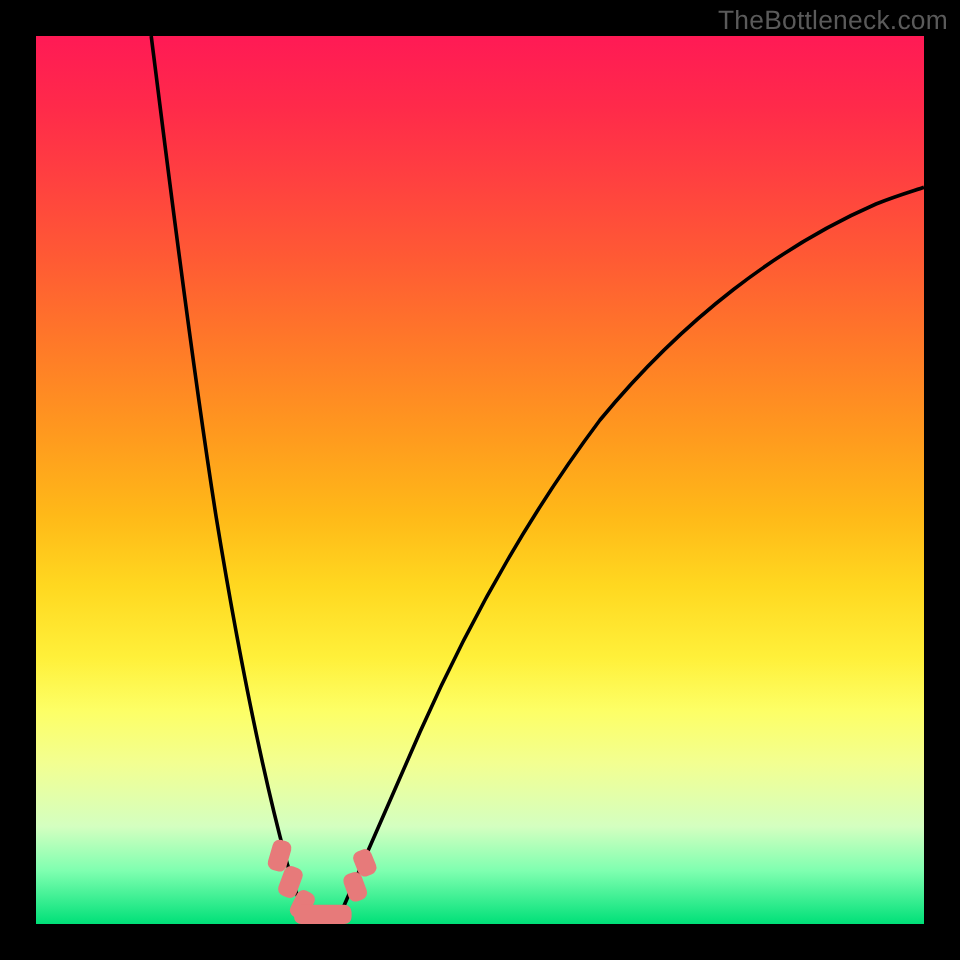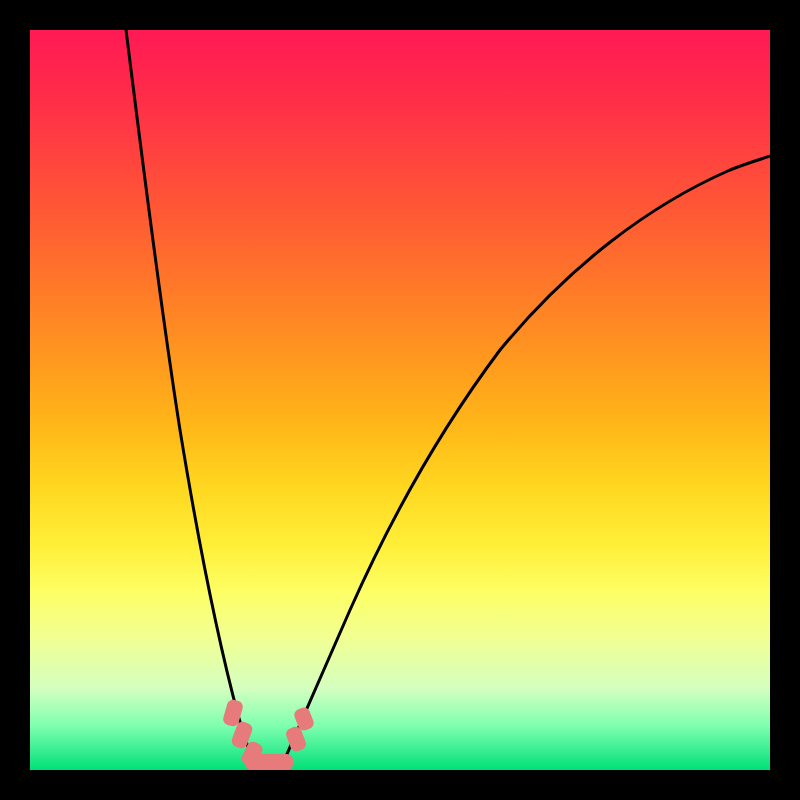"TheBottleneck.com" div.watermark { html: none -> <div>TheBottleneck.com</div> }
